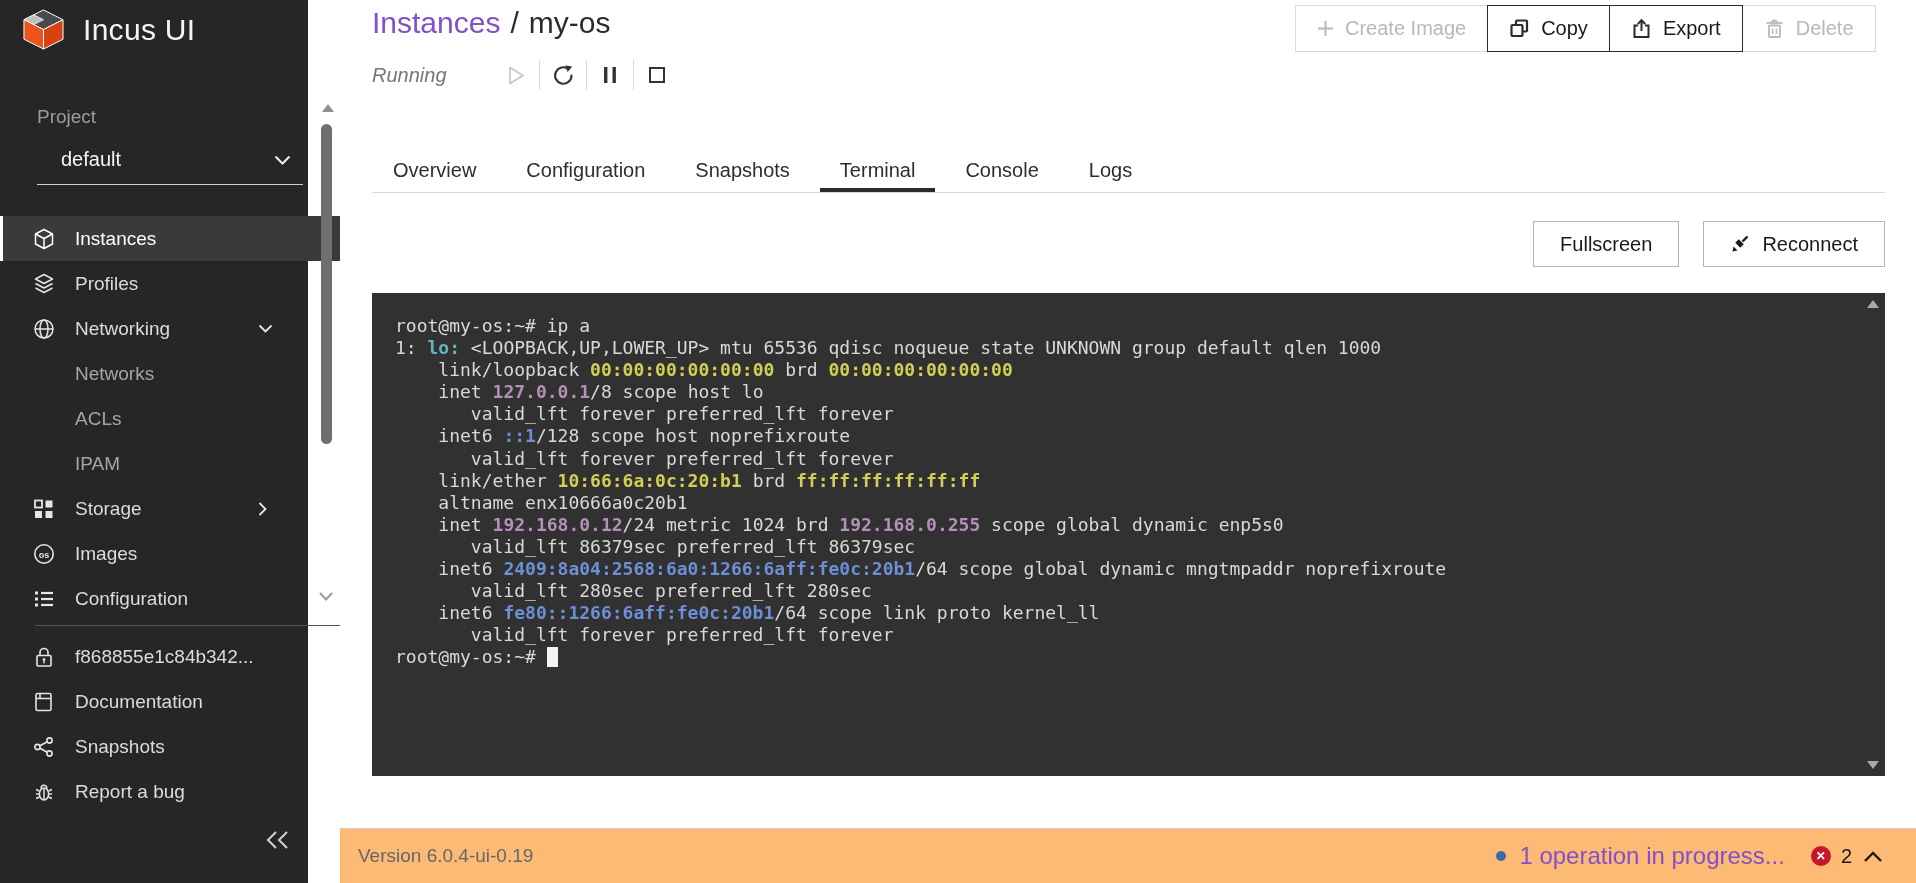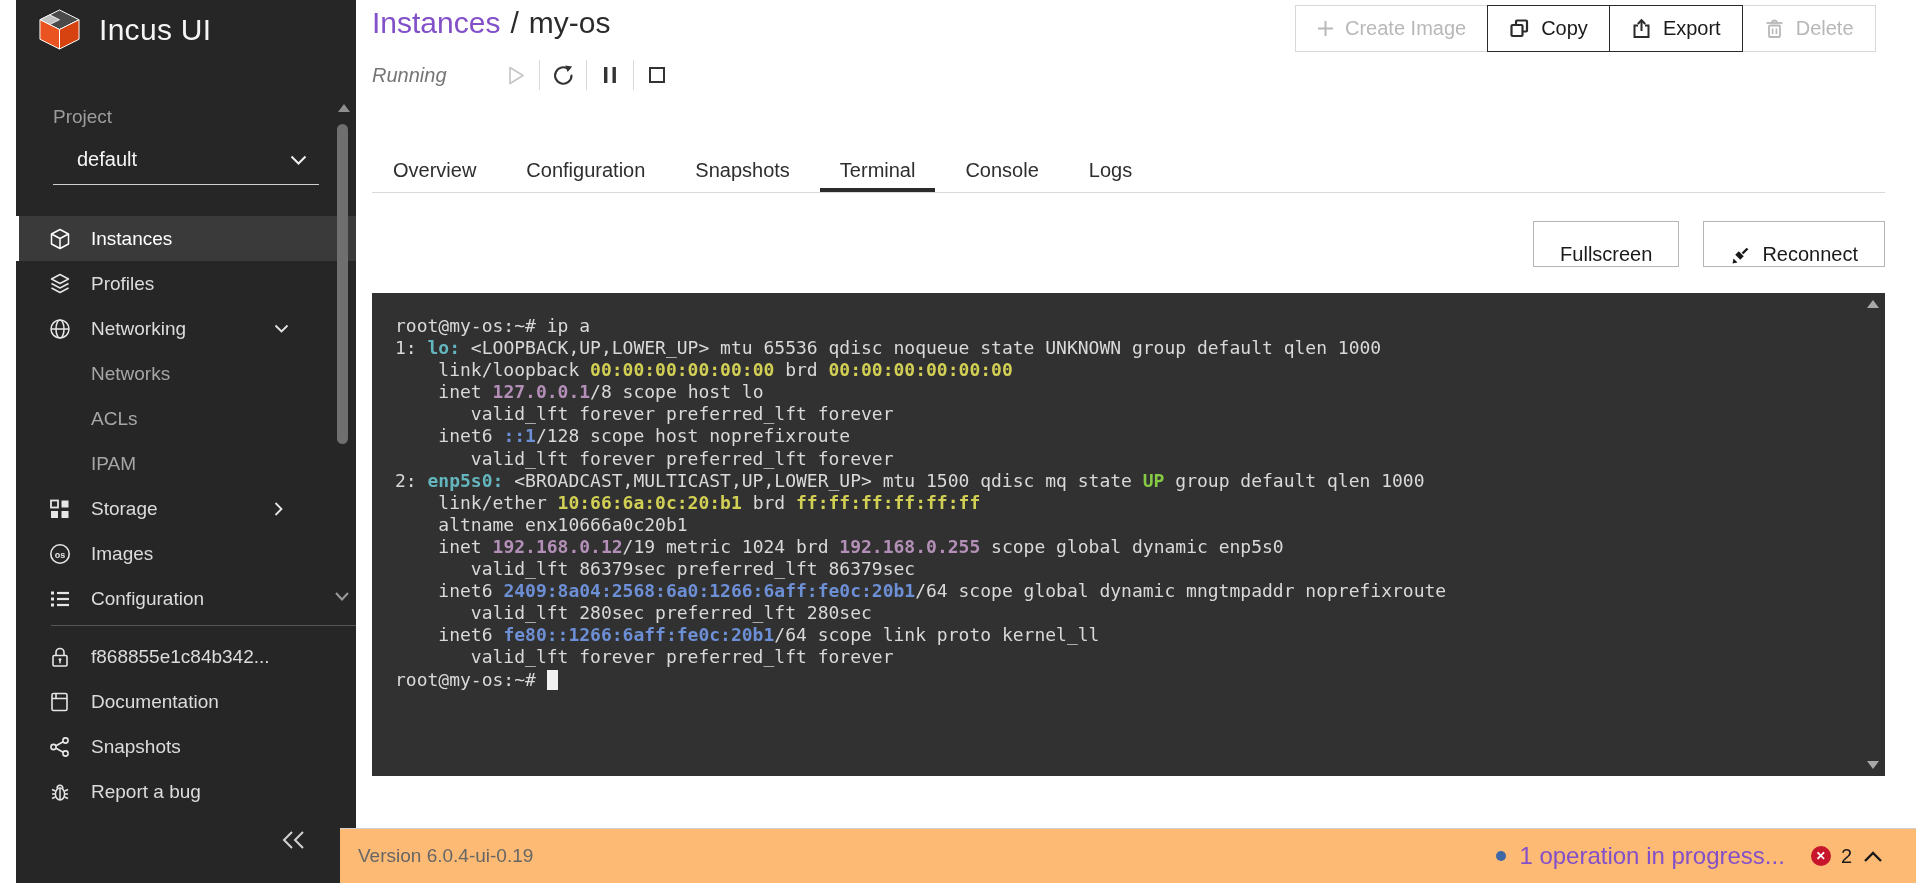"Incus UI" .sidebar { left: 16px -> 0; width: 340px -> 308px }
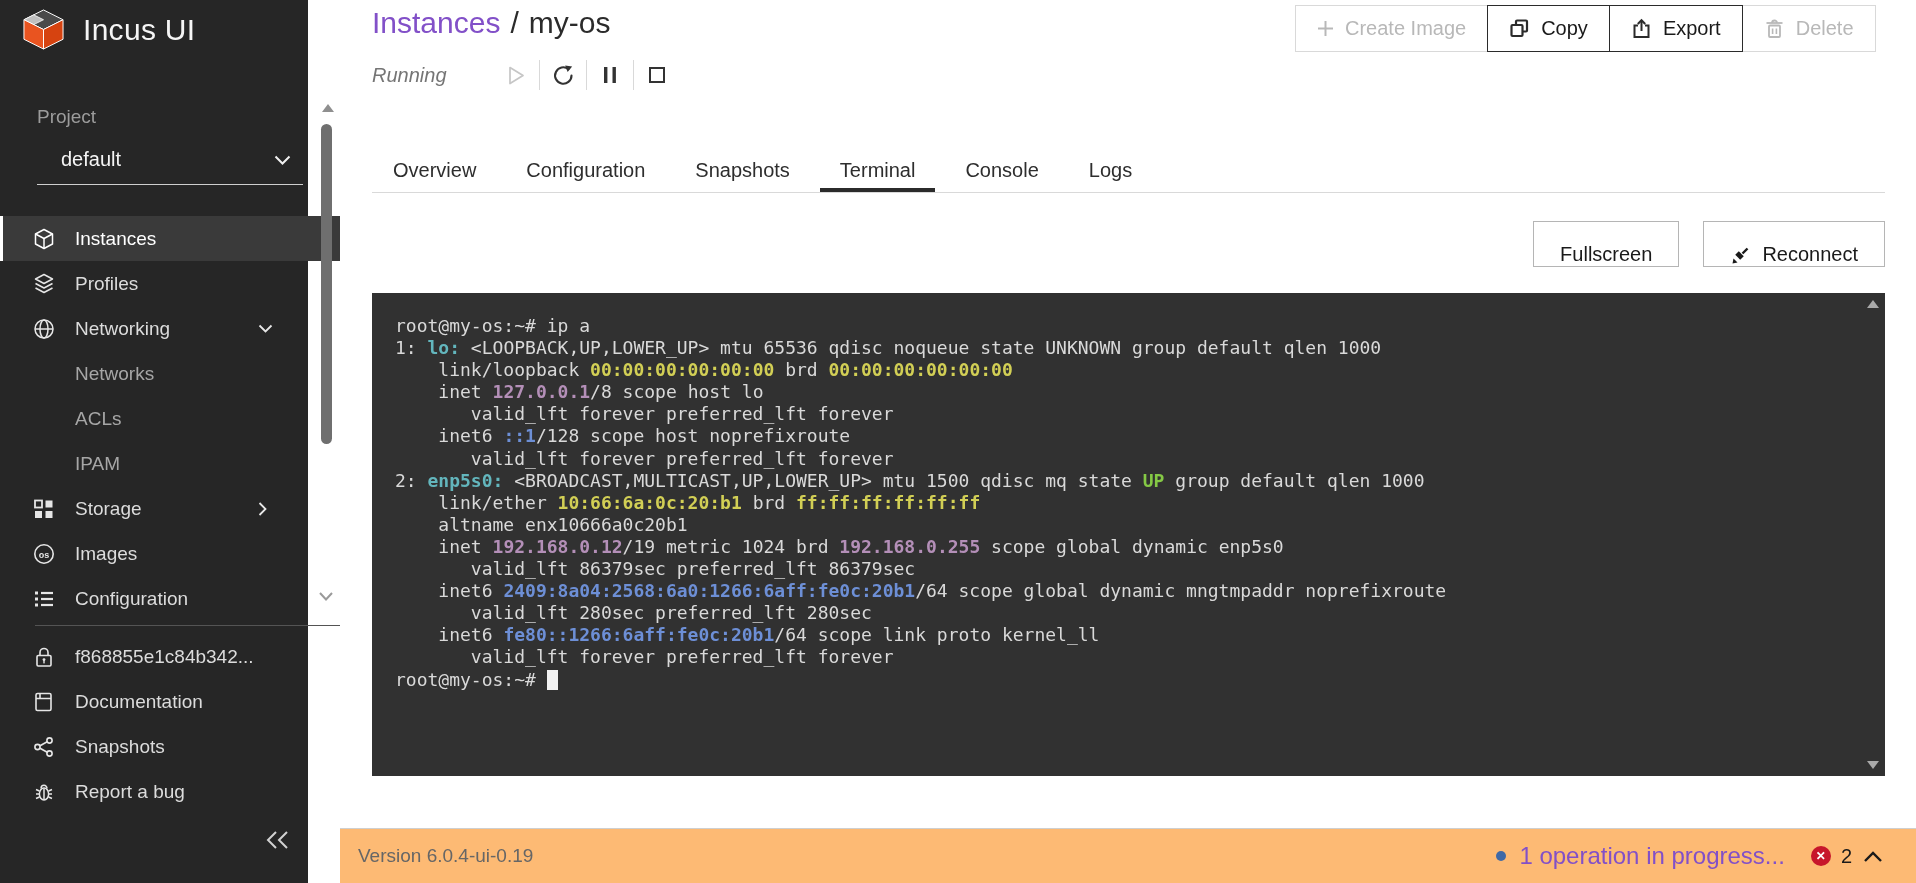"Fullscreen" .tool-btn { align-items: flex-end -> center }
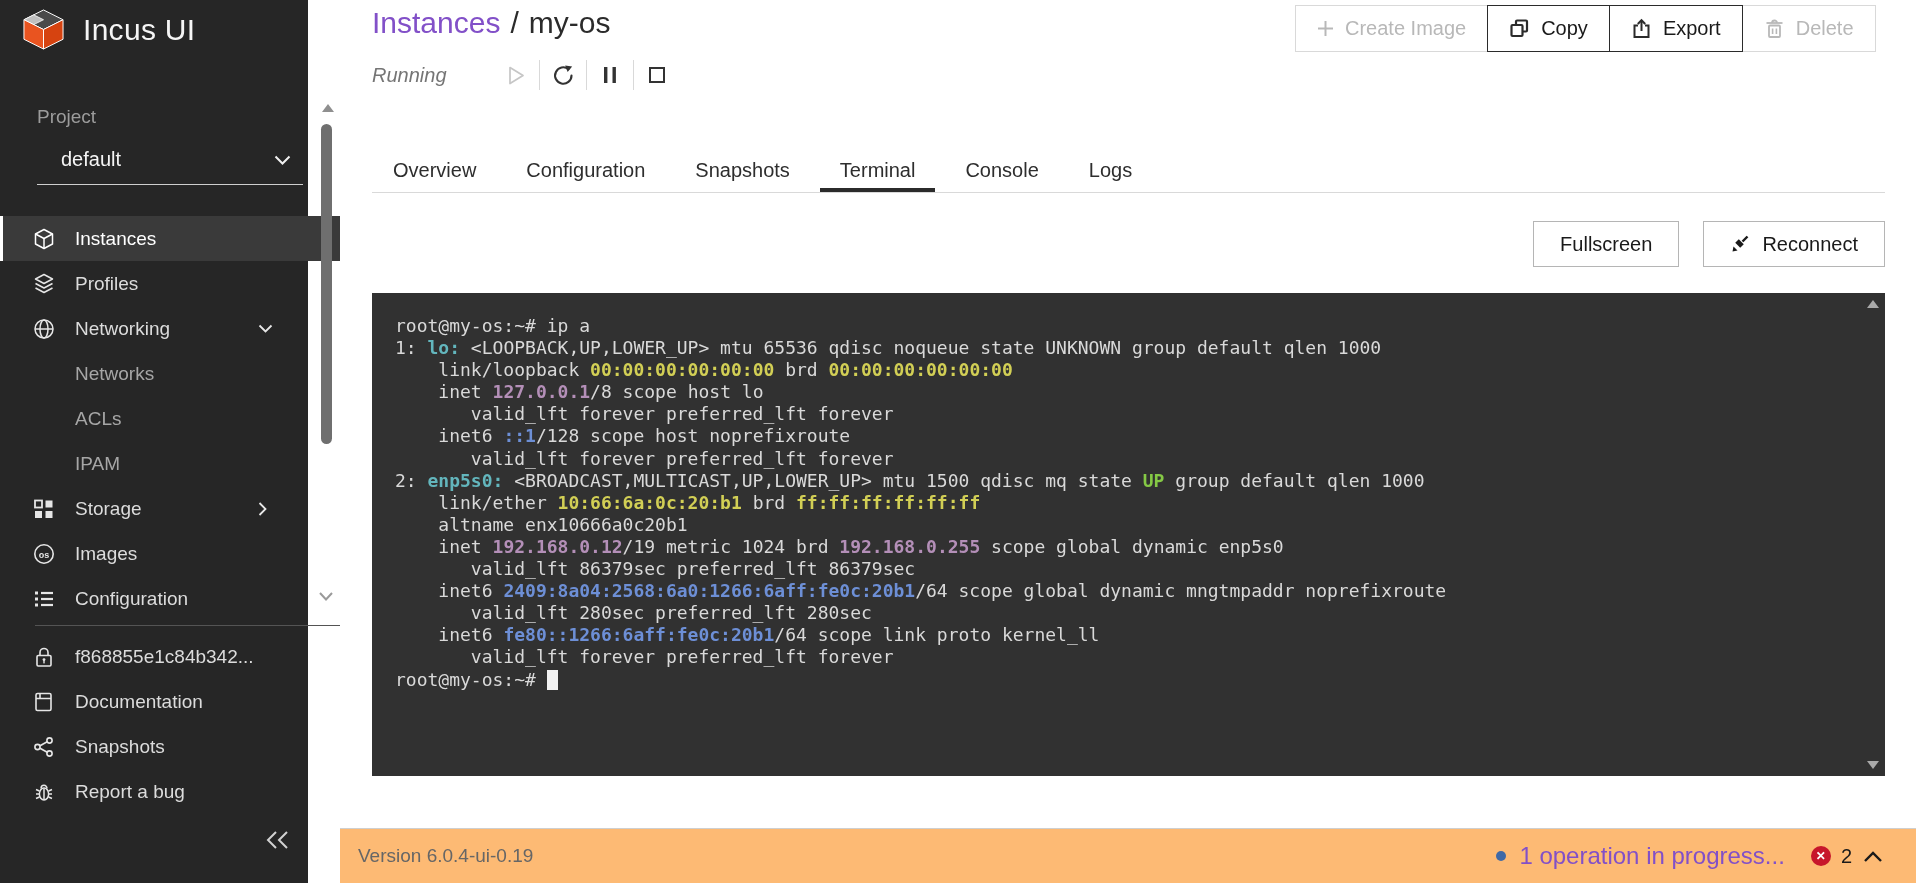"2: enp5s0:" div.term-line { html: <div><span>2: </span><span>enp5s0:</span><span> &lt;BROADCAST,MULTICAST,UP,LOWER_UP&gt; mtu 1500 qdisc mq state </span><span>UP</span><span> group default qlen 1000</span></div> -> none }
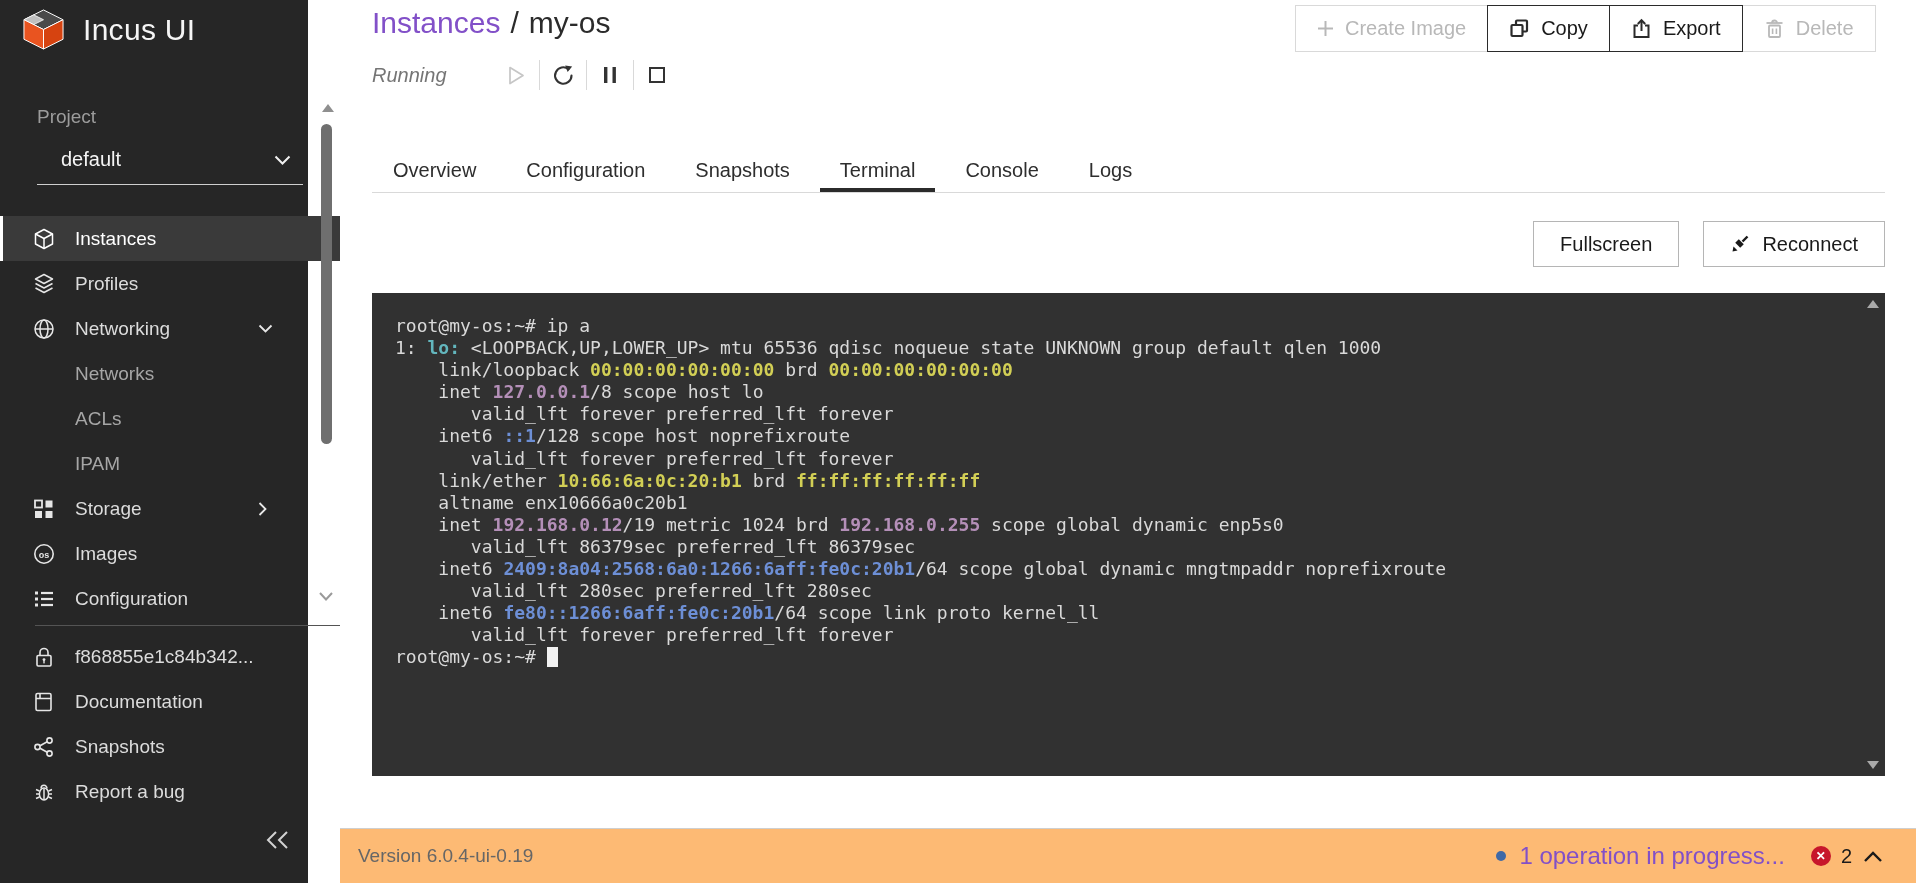"/19 metric 1024 brd" span.tc-def { text: /19 -> /24 }
